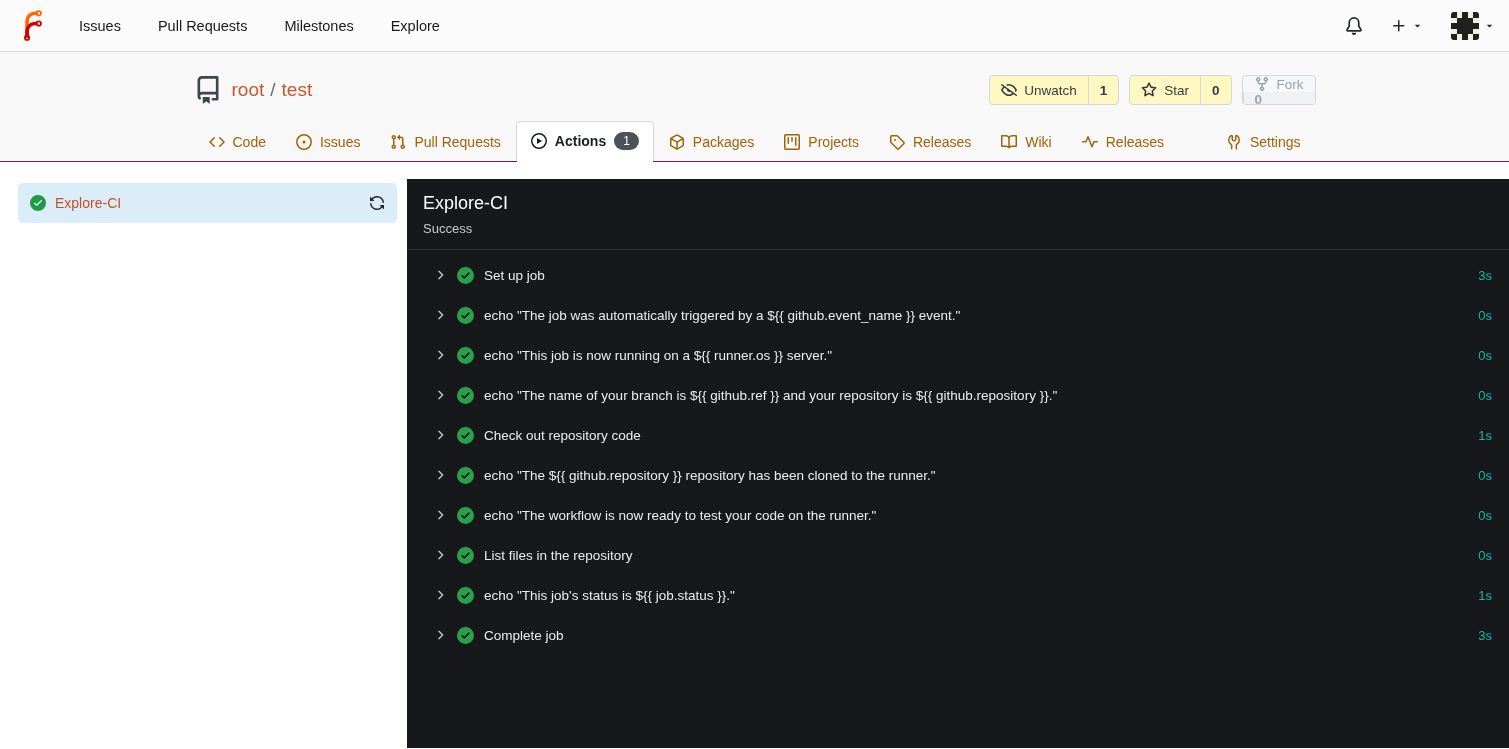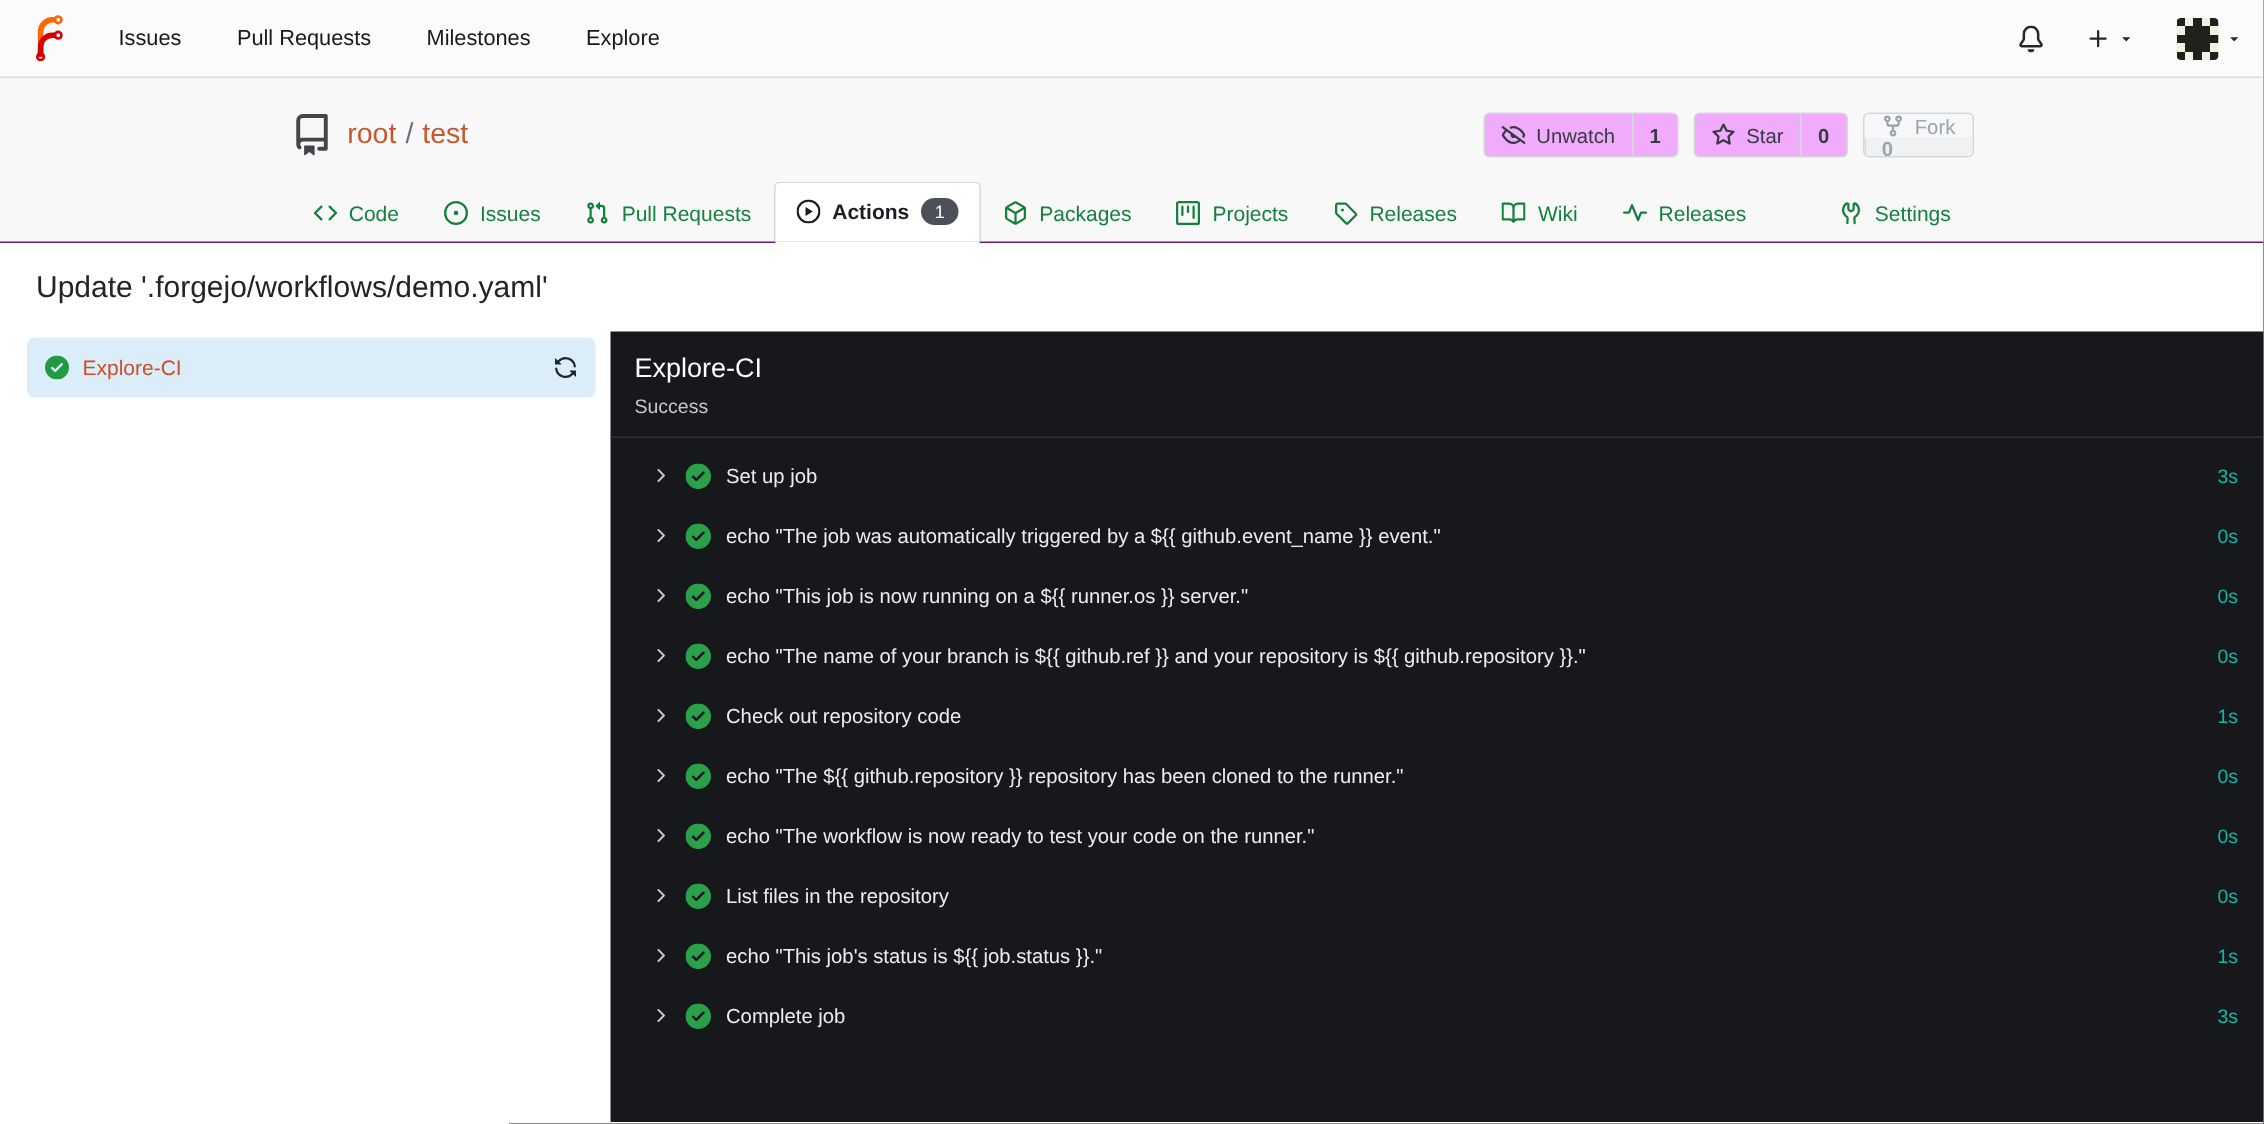"Unwatch" .split-btn { background: #f0abfc -> #fef9c3 }
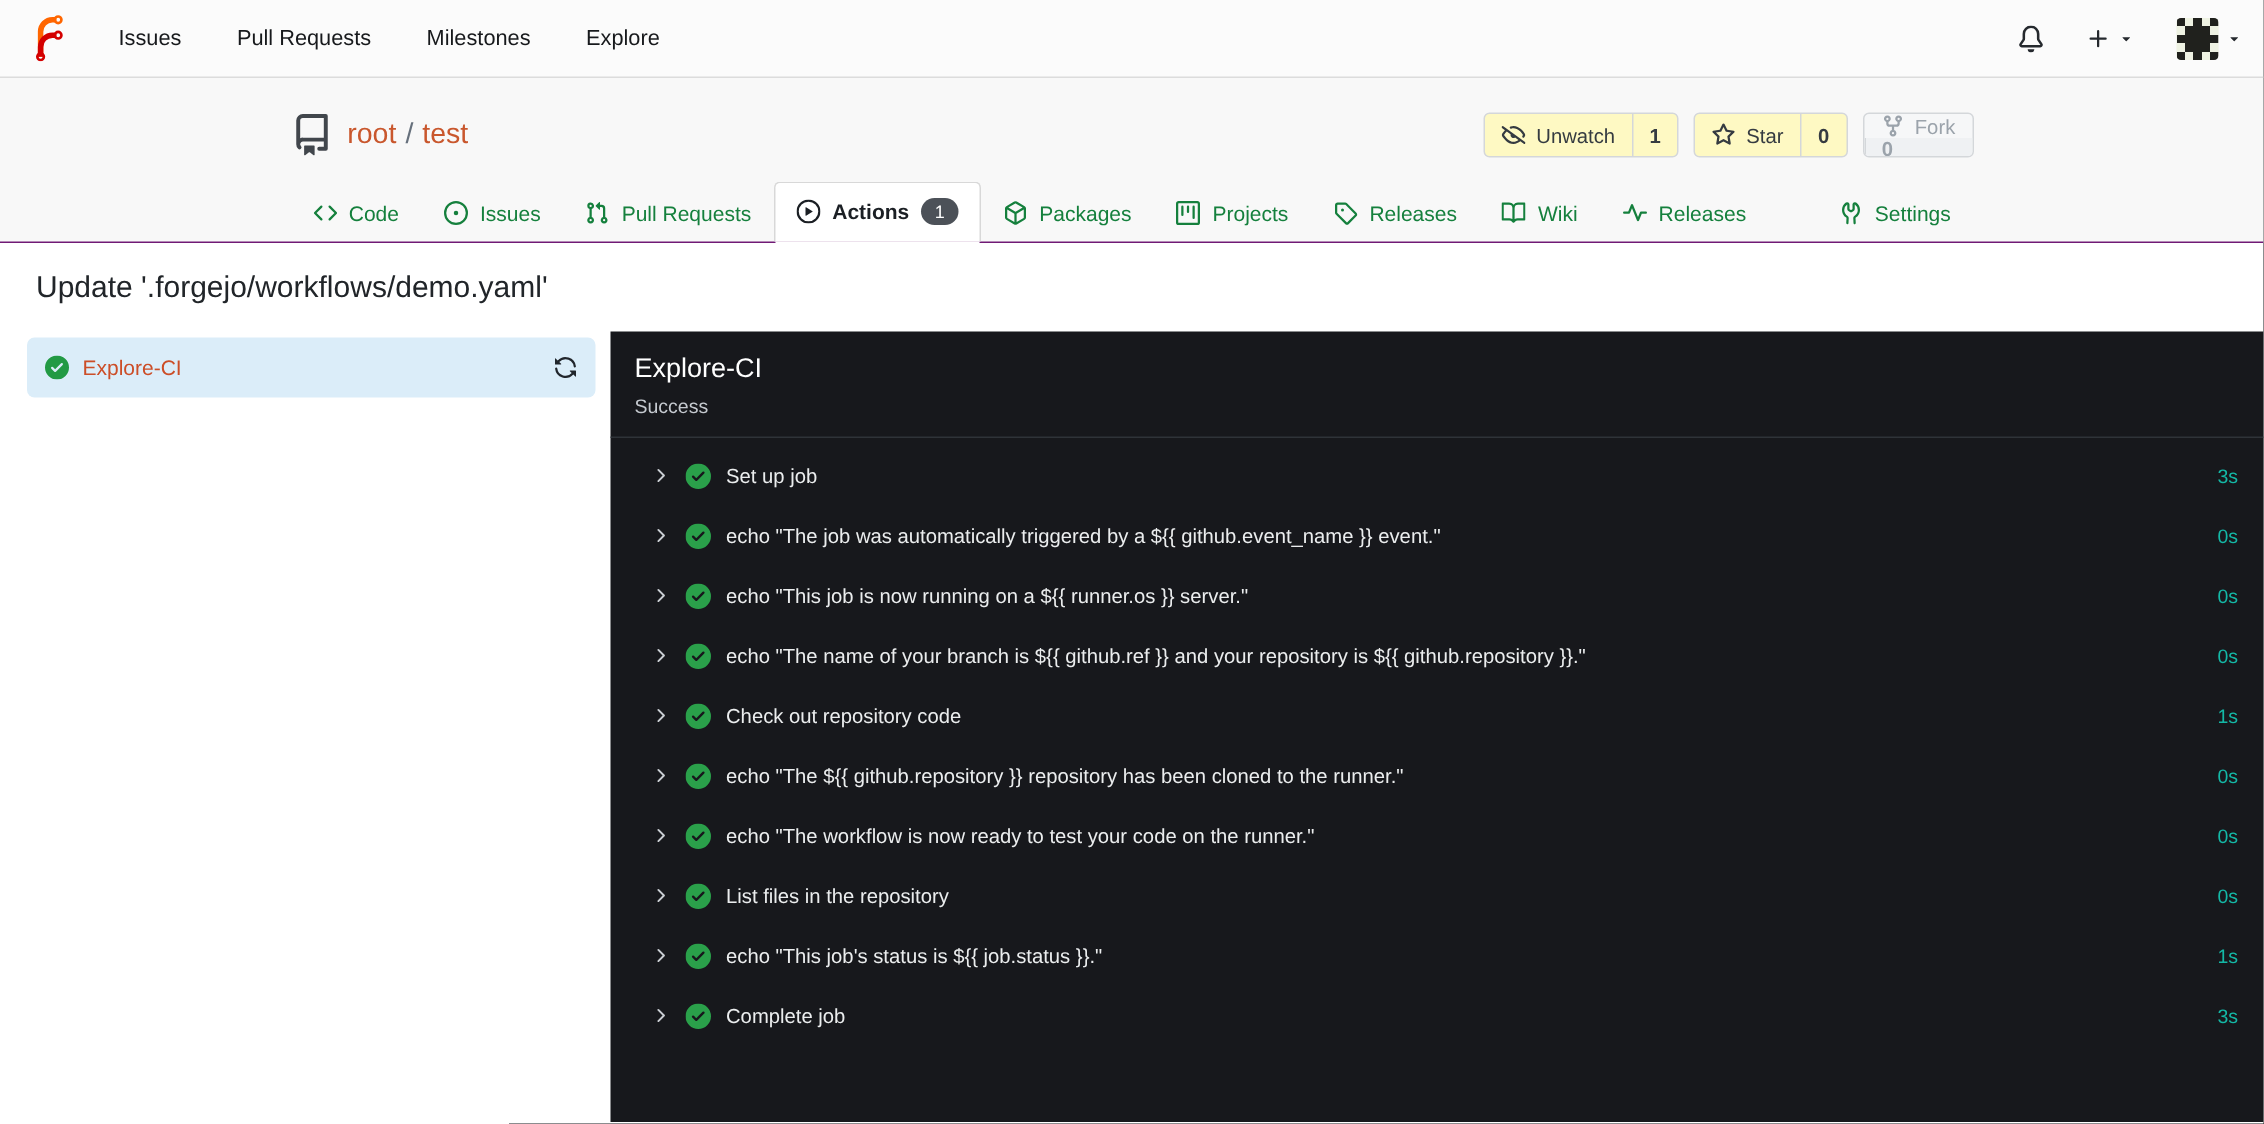"Code" .tab { color: #15803d -> #a16207 }
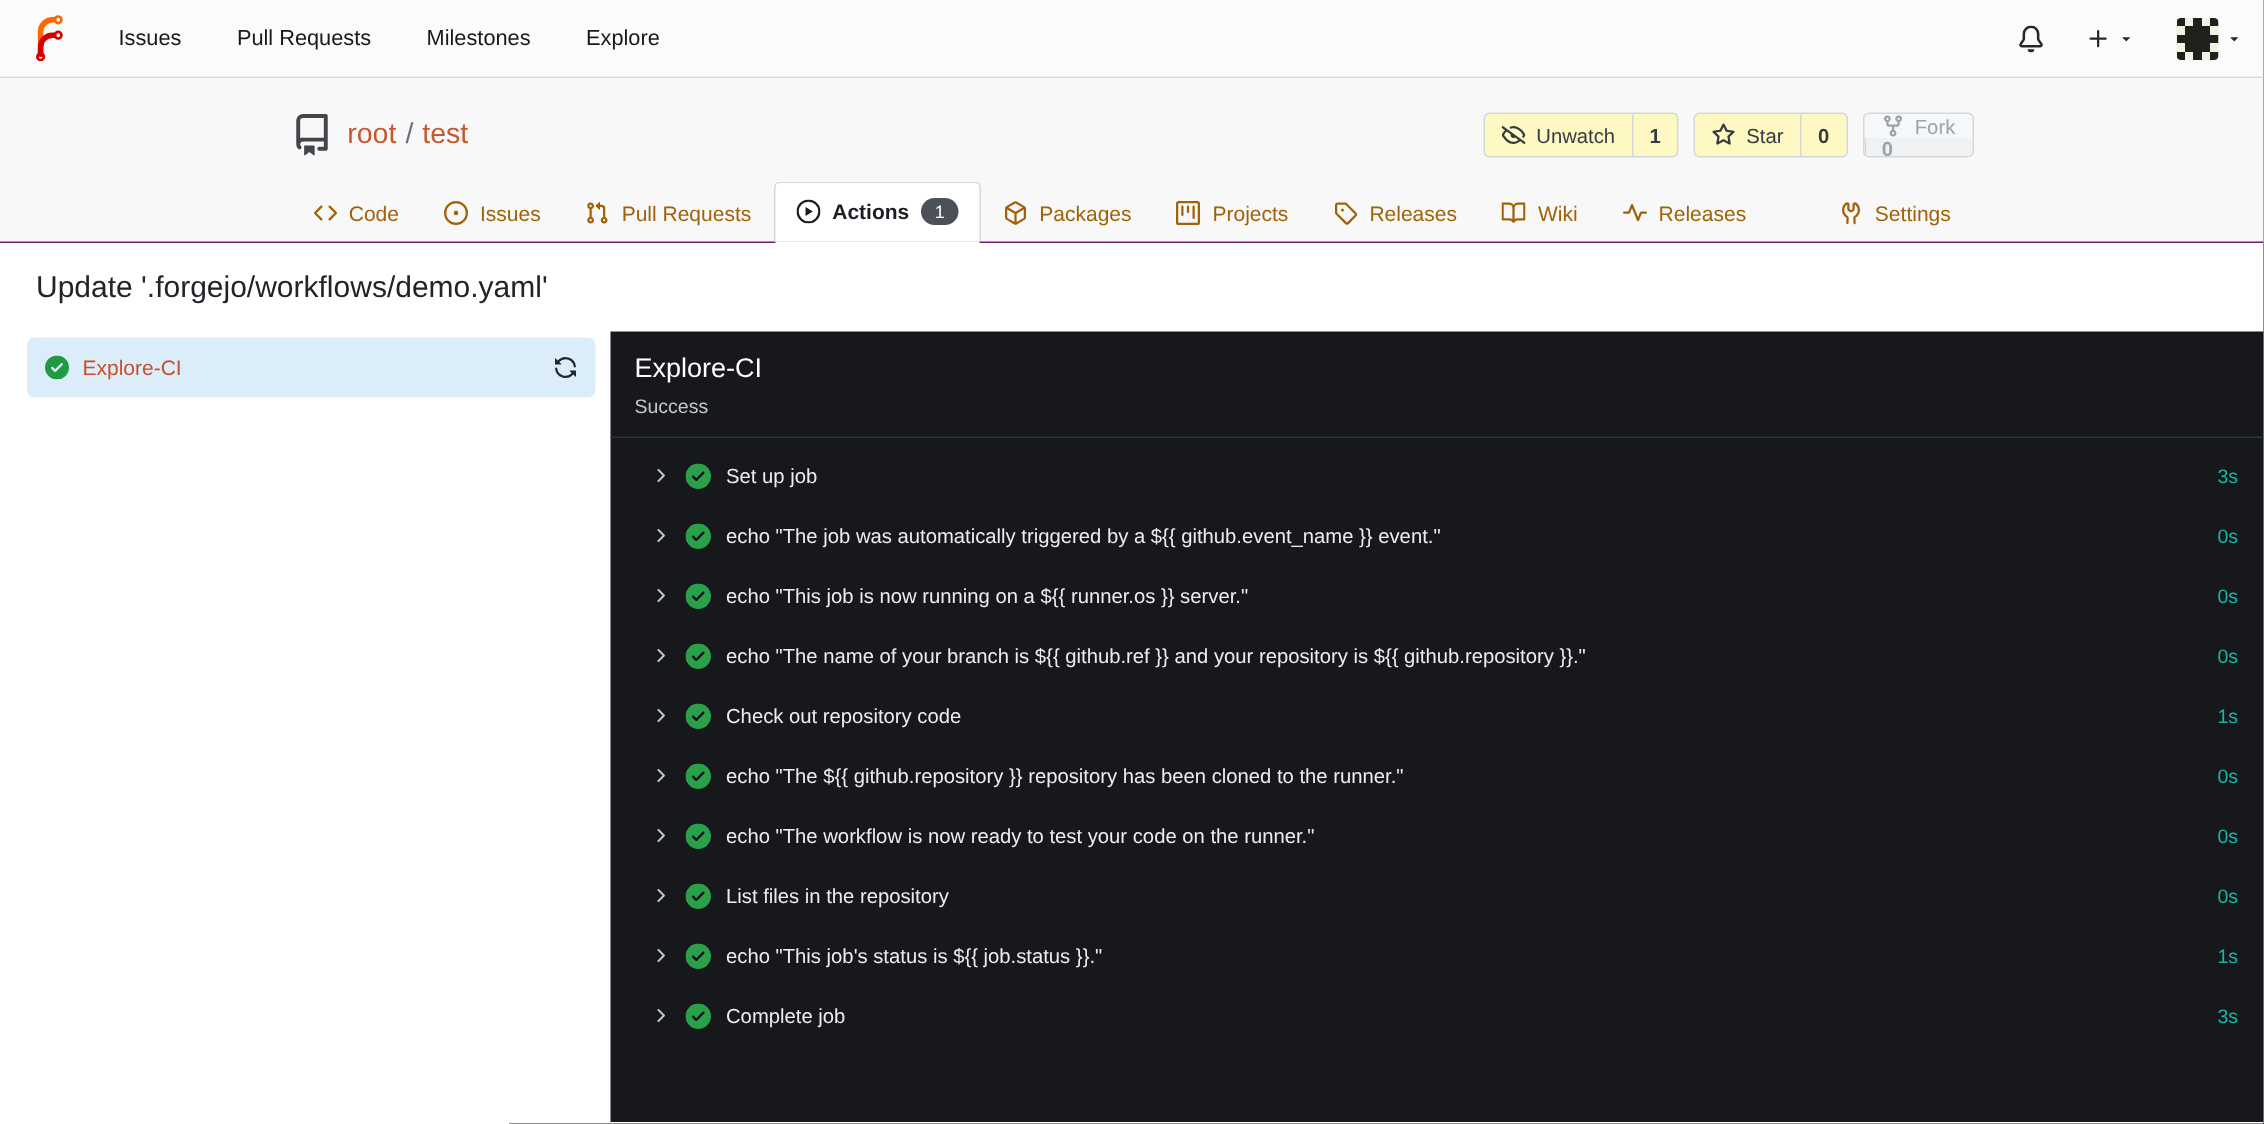"Update '.forgejo/workflows/demo.yaml'" h2.run-title { html: <h2>Update '.forgejo/workflows/demo.yaml'</h2> -> none }
